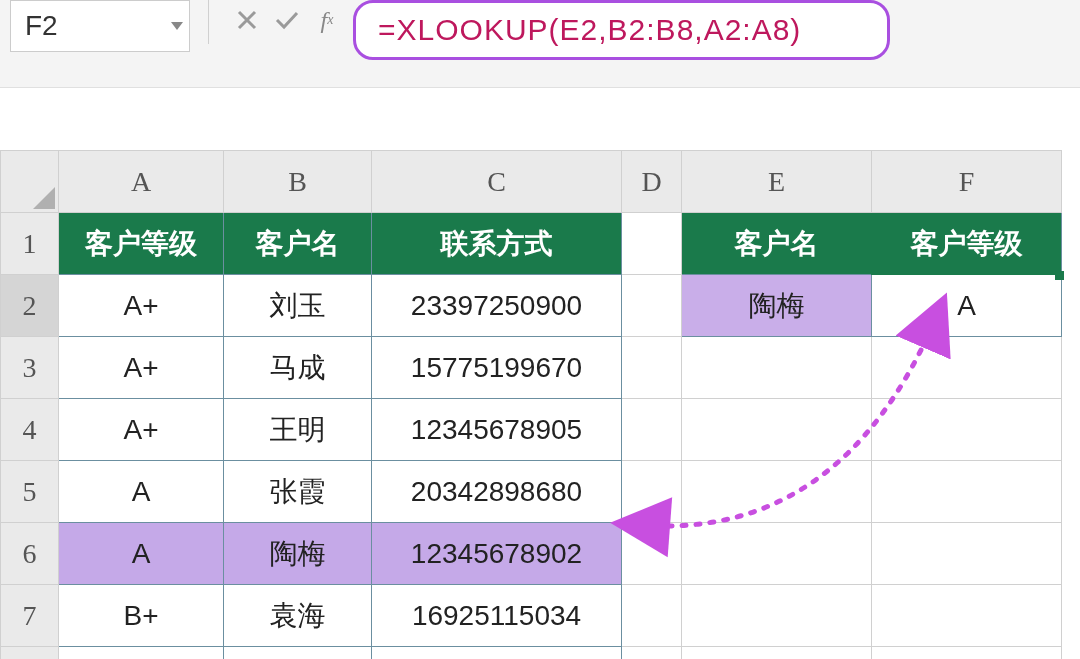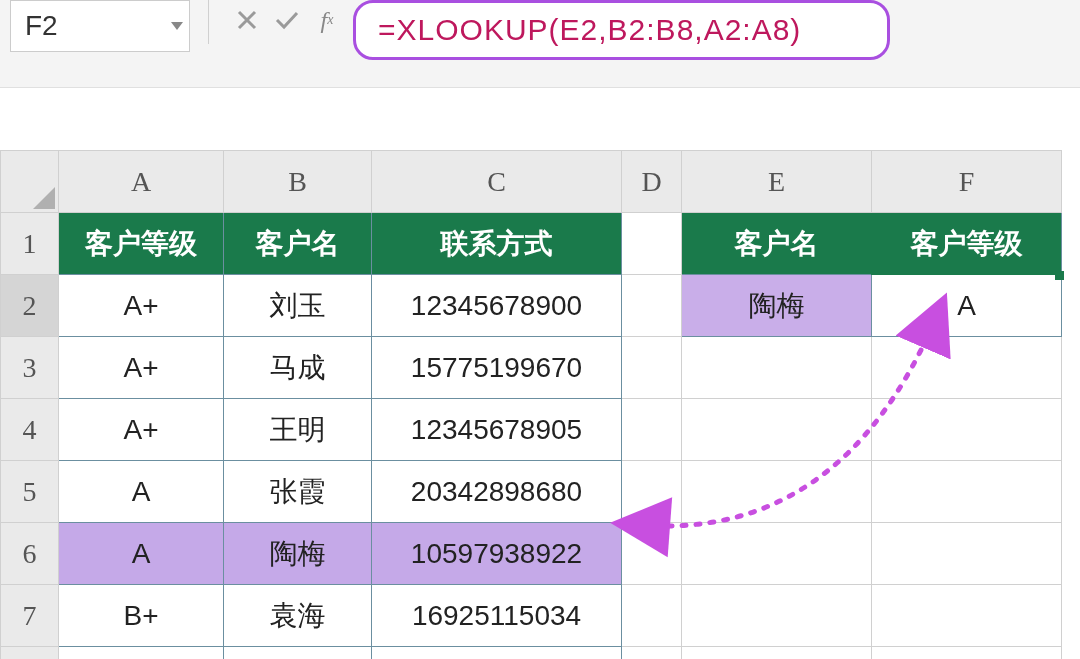"12345678900" td.data-cell { text: 12345678900 -> 23397250900 }
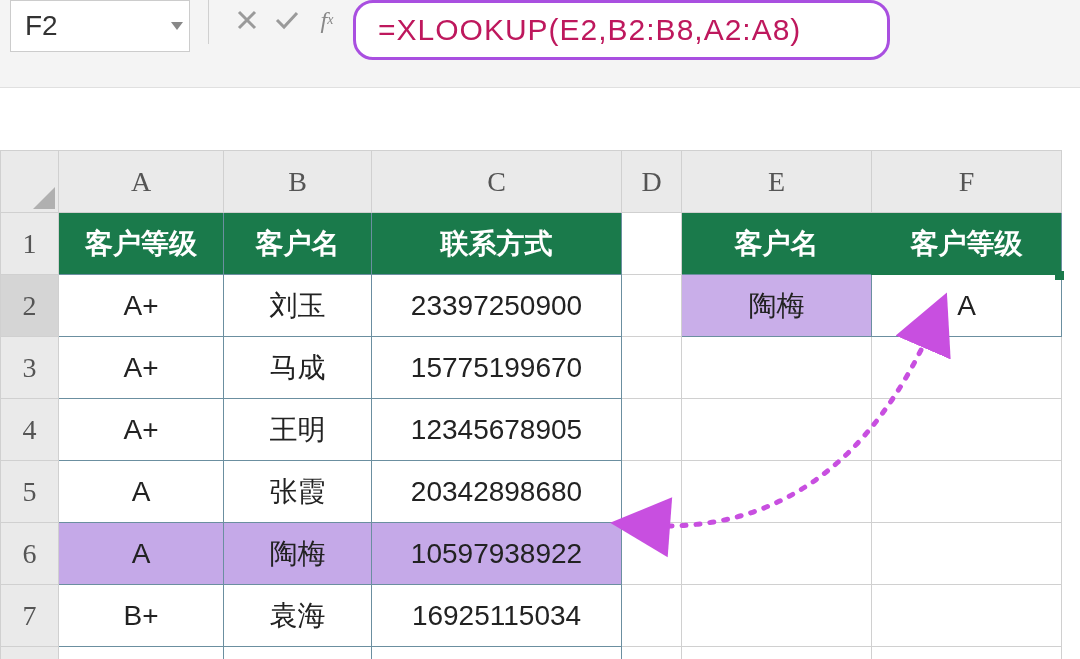"10597938922" td.data-cell { text: 10597938922 -> 12345678902 }
